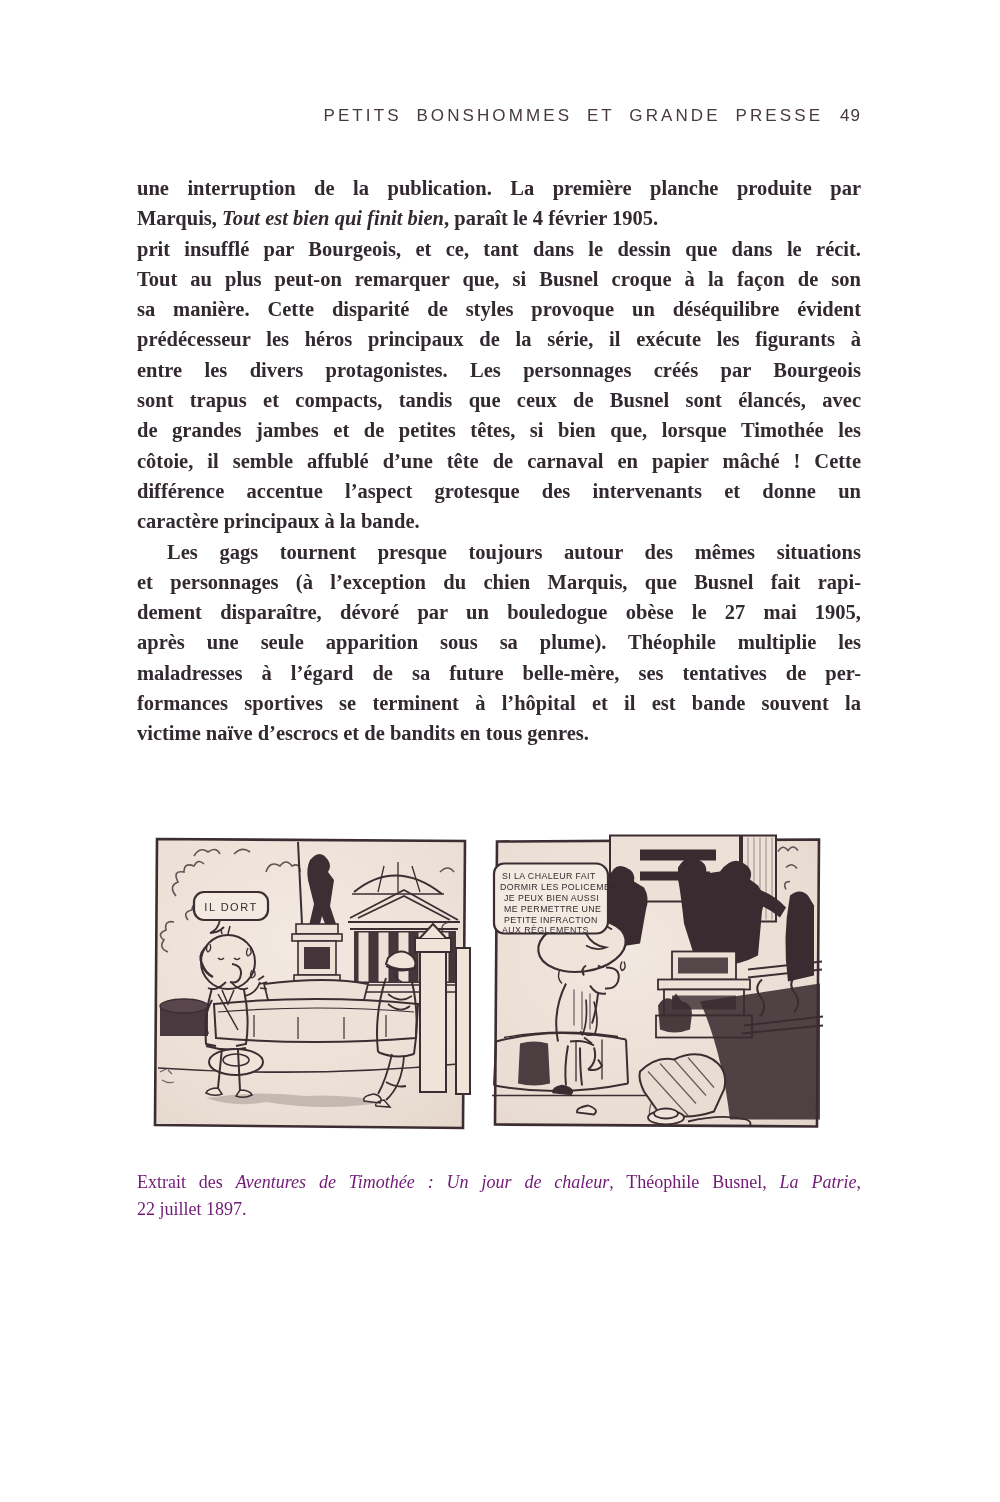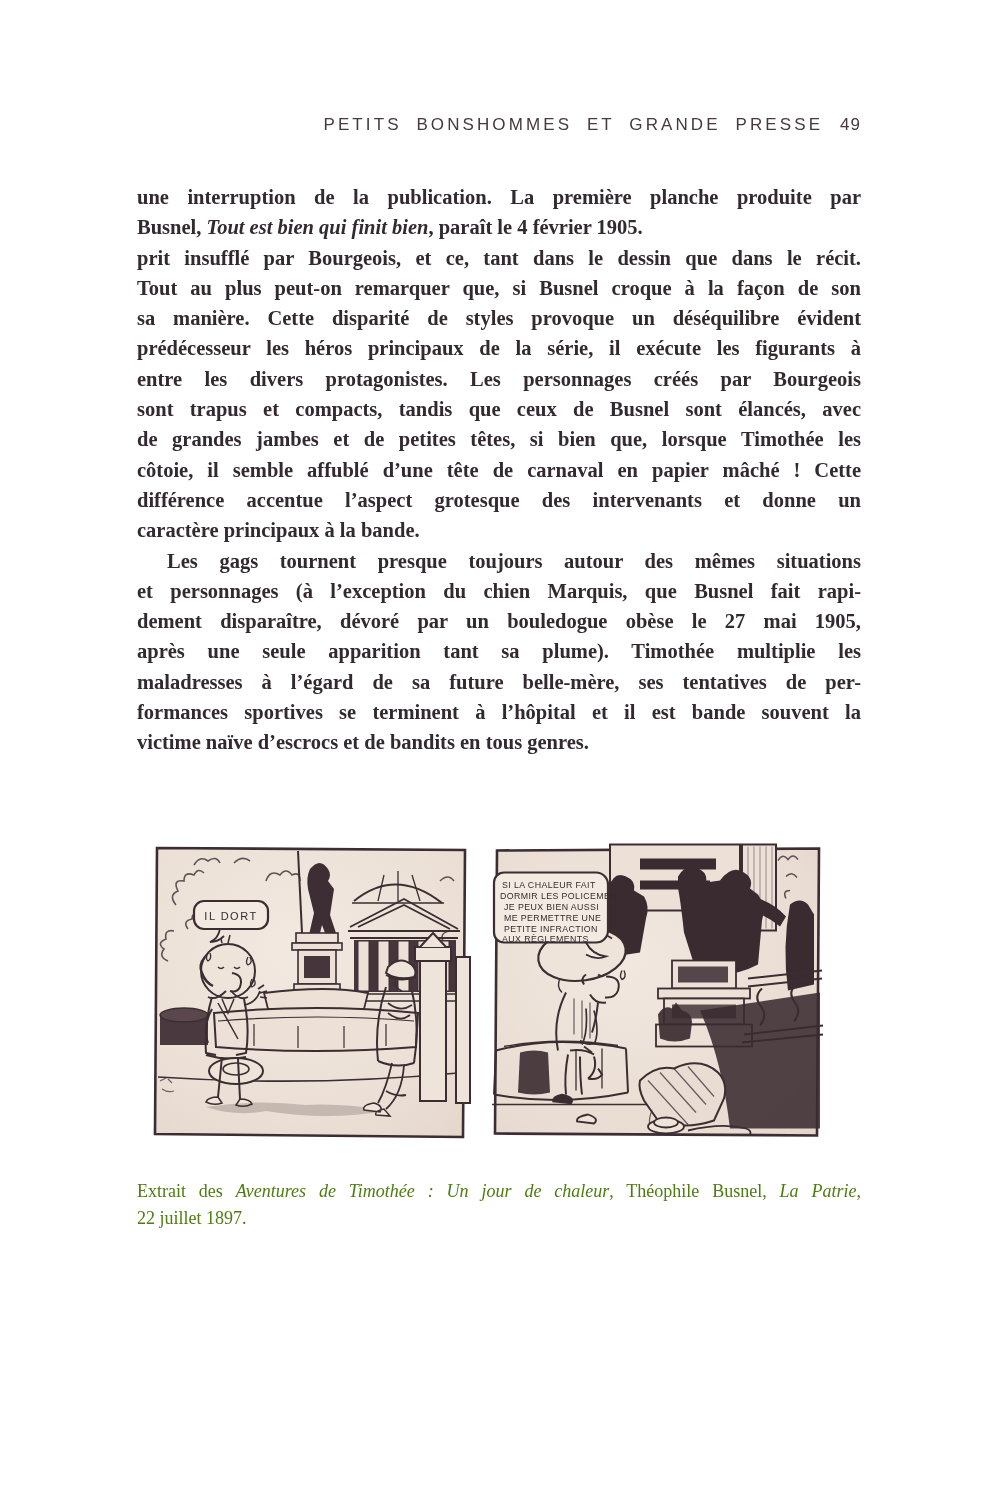"PETITS BONSHOMMES ET GRANDE PRESSE" .page { margin-top: 9px -> none }
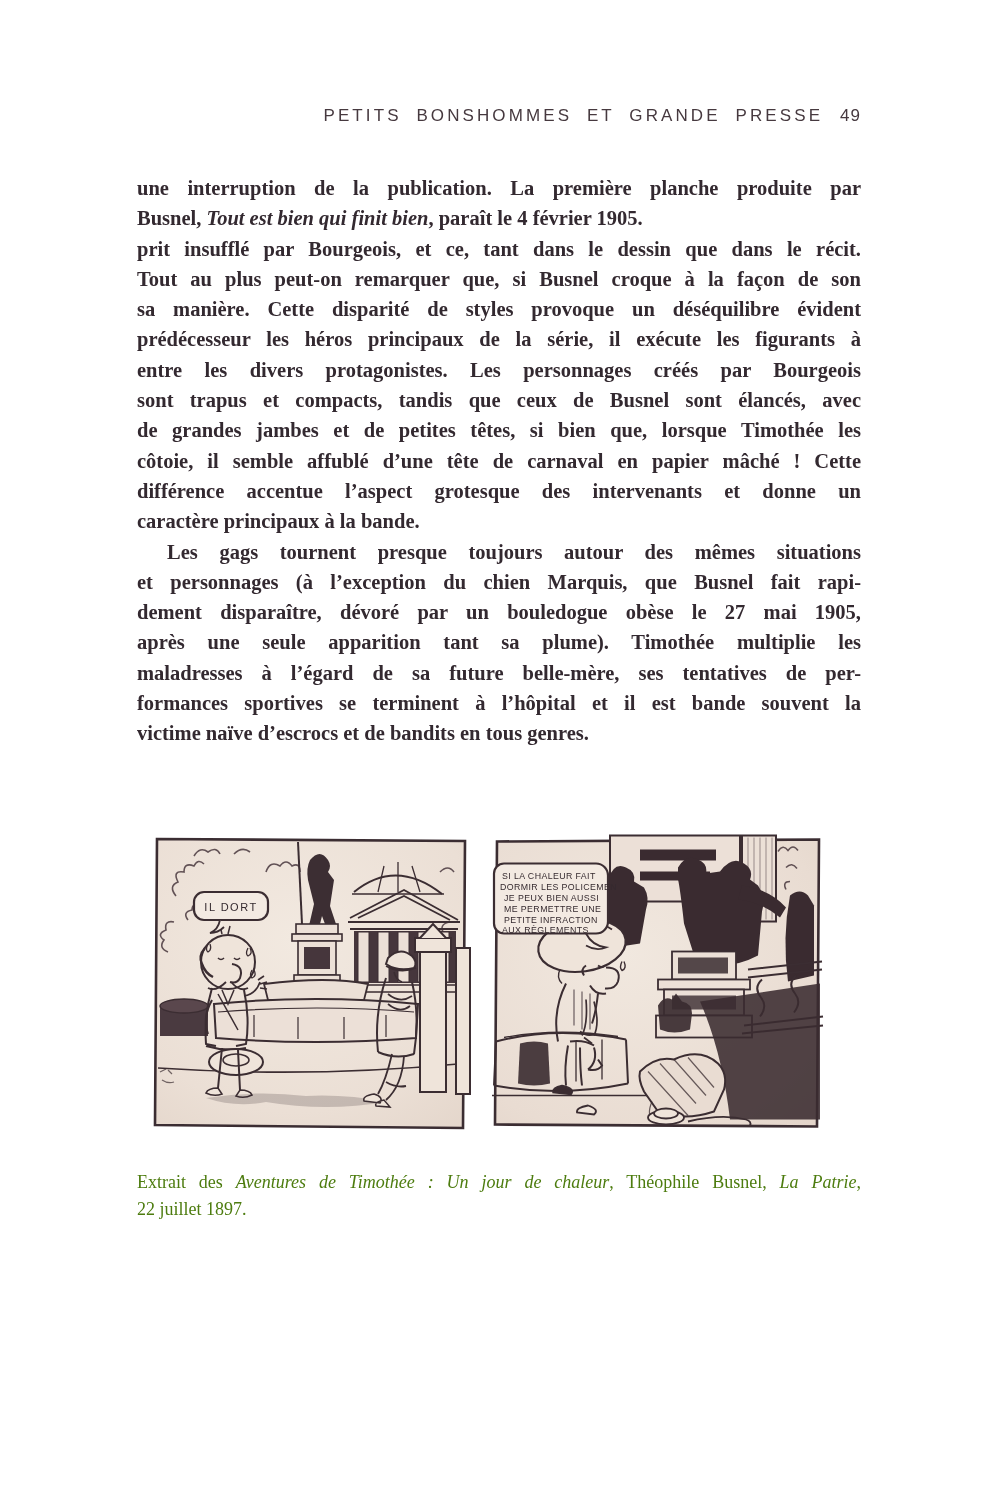"Busnel," span { text: Busnel -> Marquis }
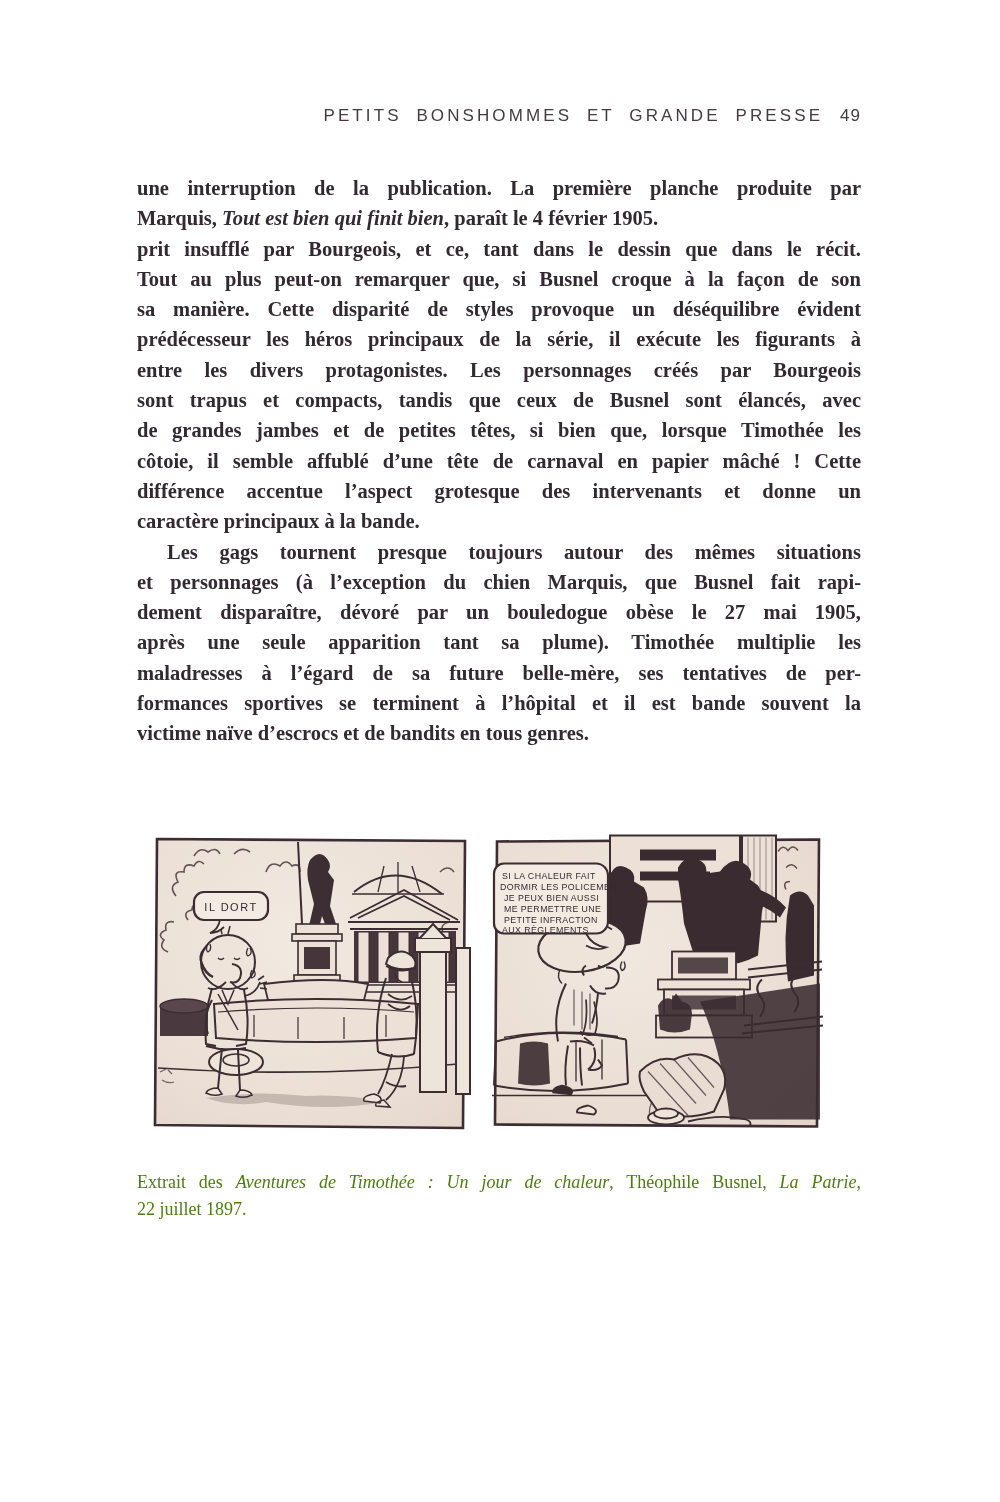"après une seule apparition tant" span { text: tant sa plume). Timothée -> sous sa plume). Théophile }
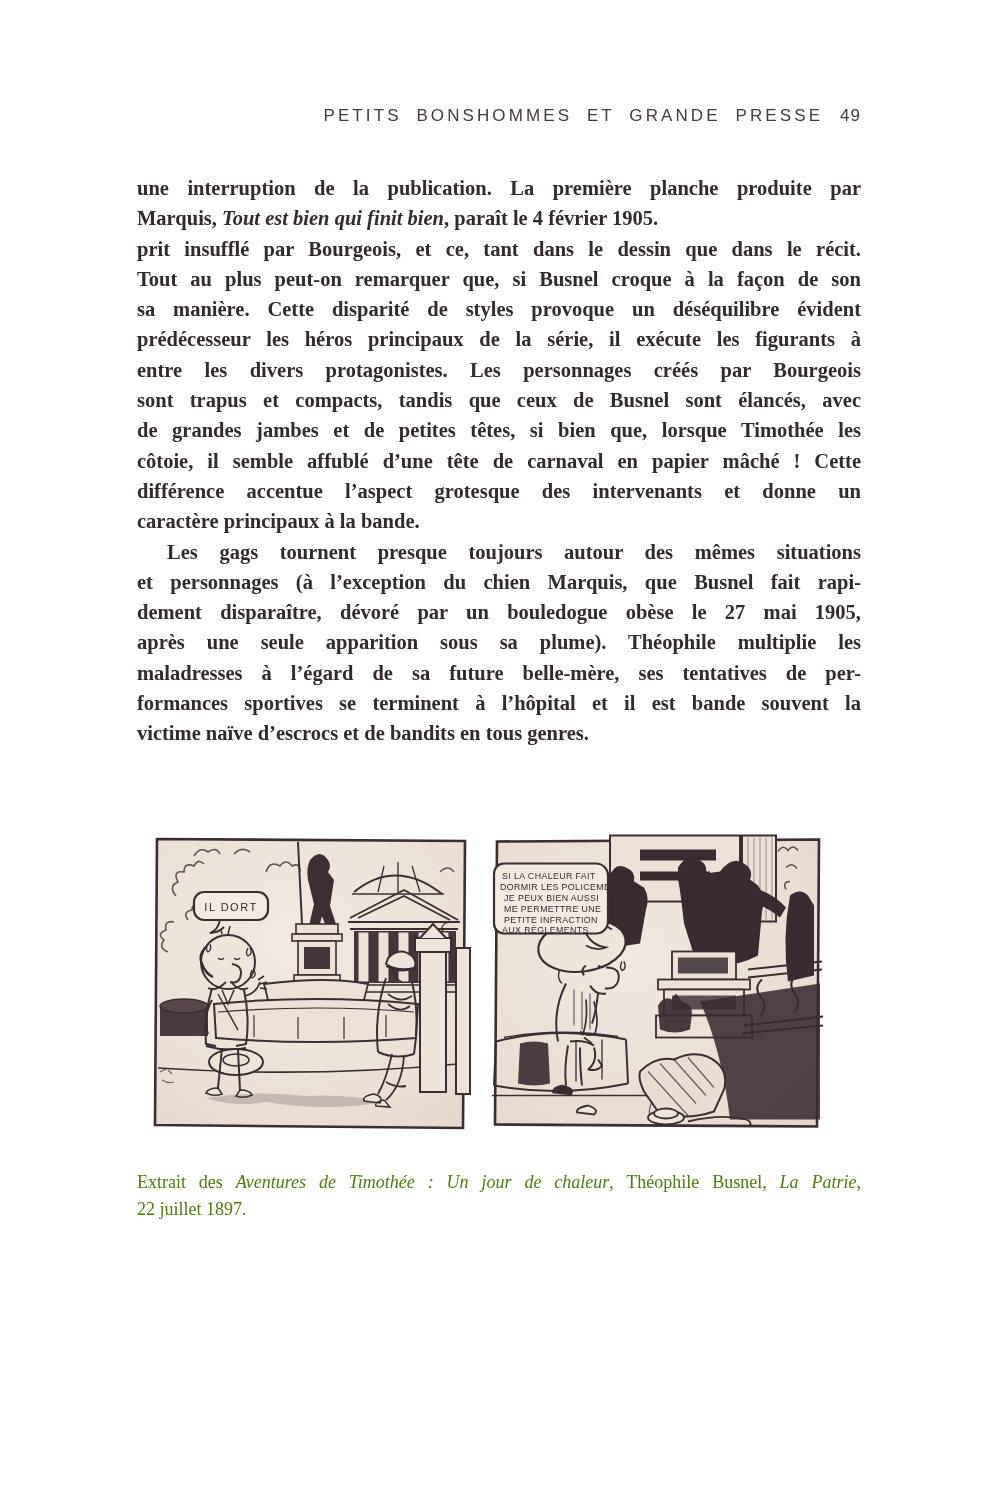"Extrait des Aventures de Timothée" .caption-line { color: #4d7c0f -> #701a75 }
